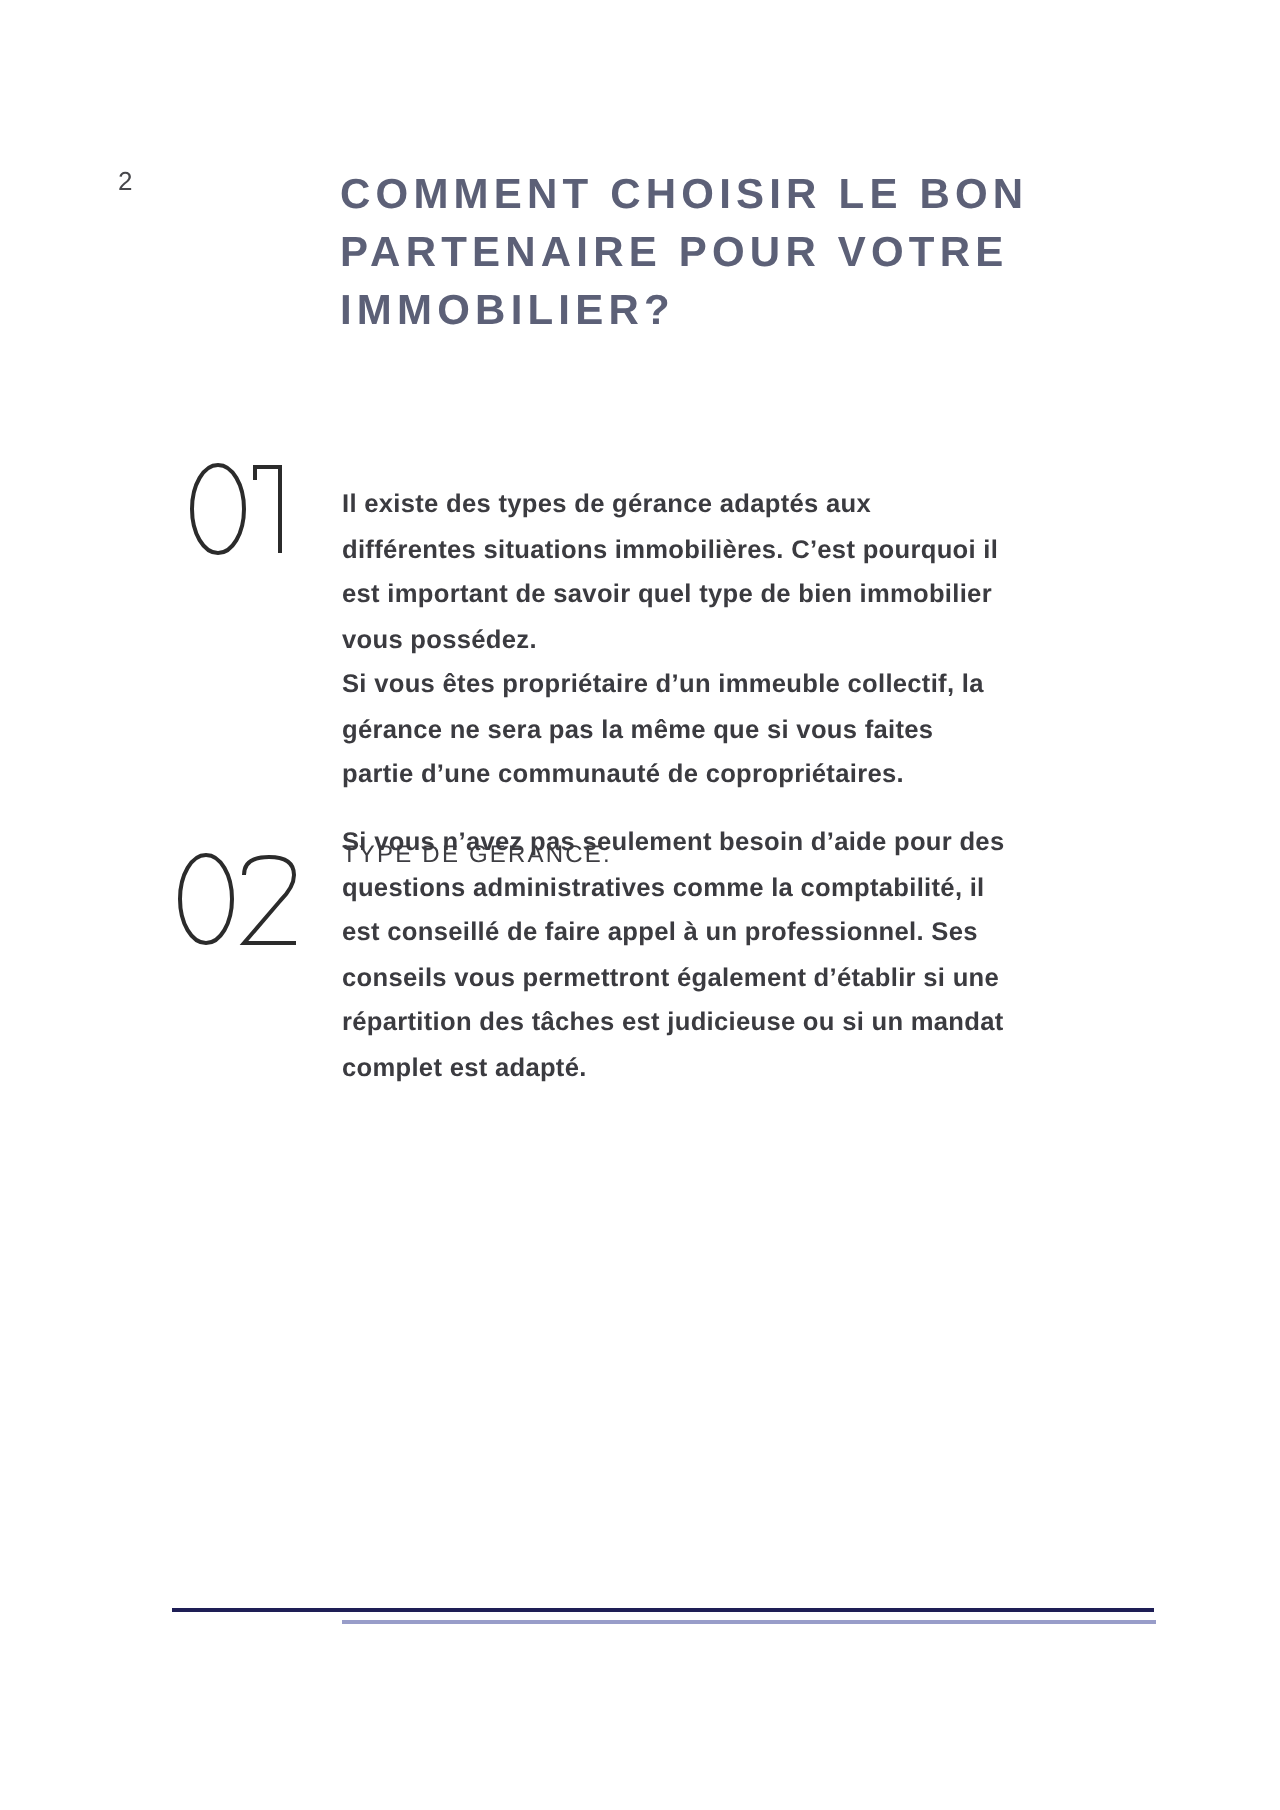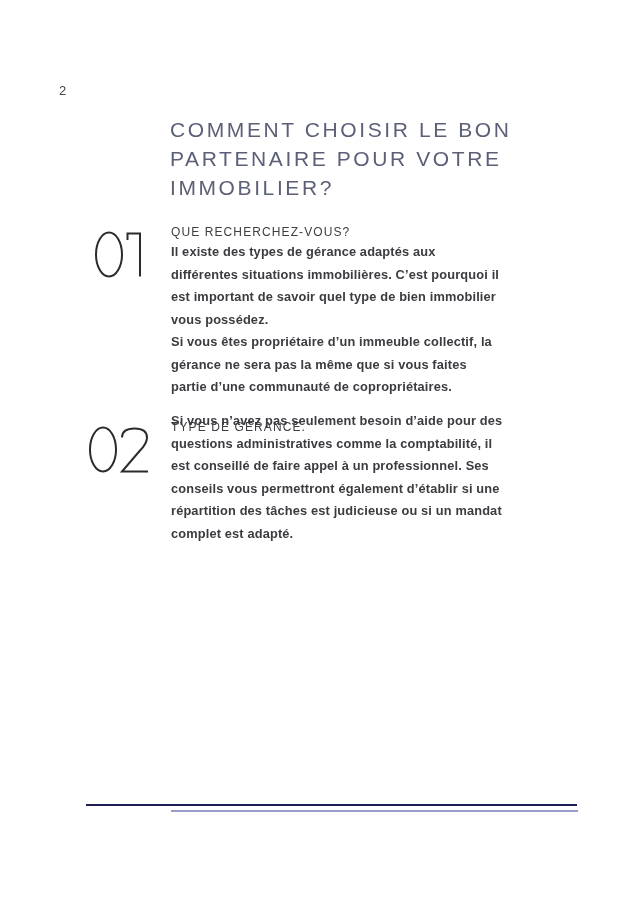"COMMENT CHOISIR LE BON" .doc-title { font-weight: 400 -> 700; margin-top: 32px -> none }
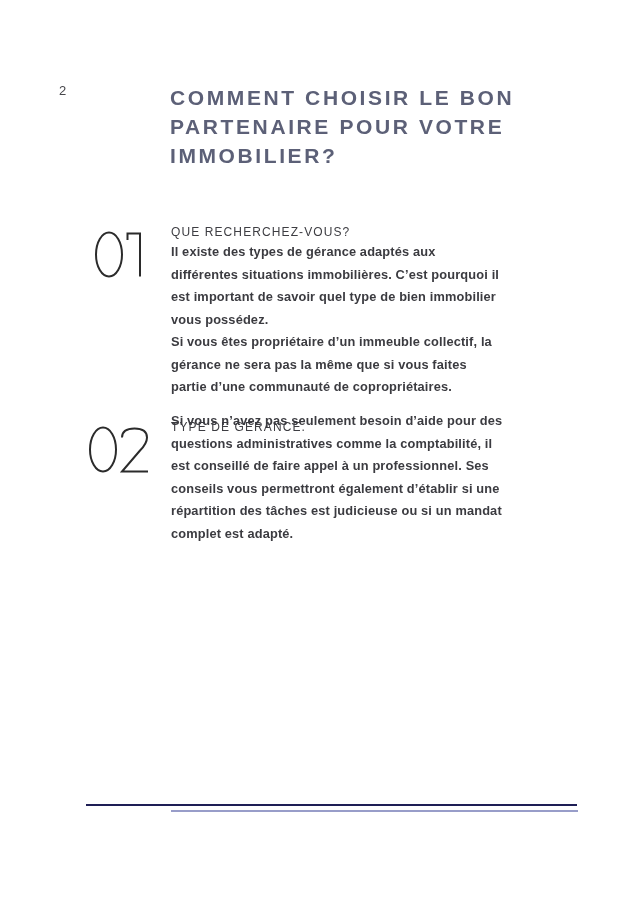"QUE RECHERCHEZ-VOUS?" div.sec-heading { html: <div>QUE RECHERCHEZ-VOUS?</div> -> none }
